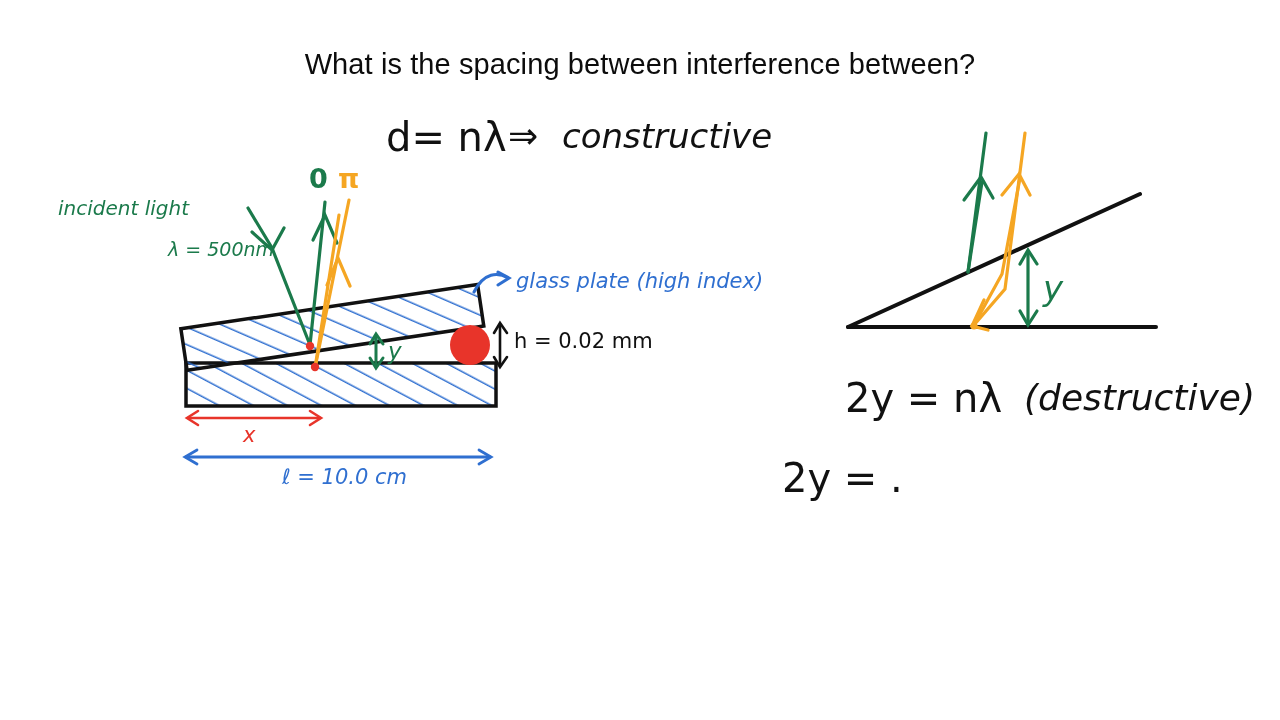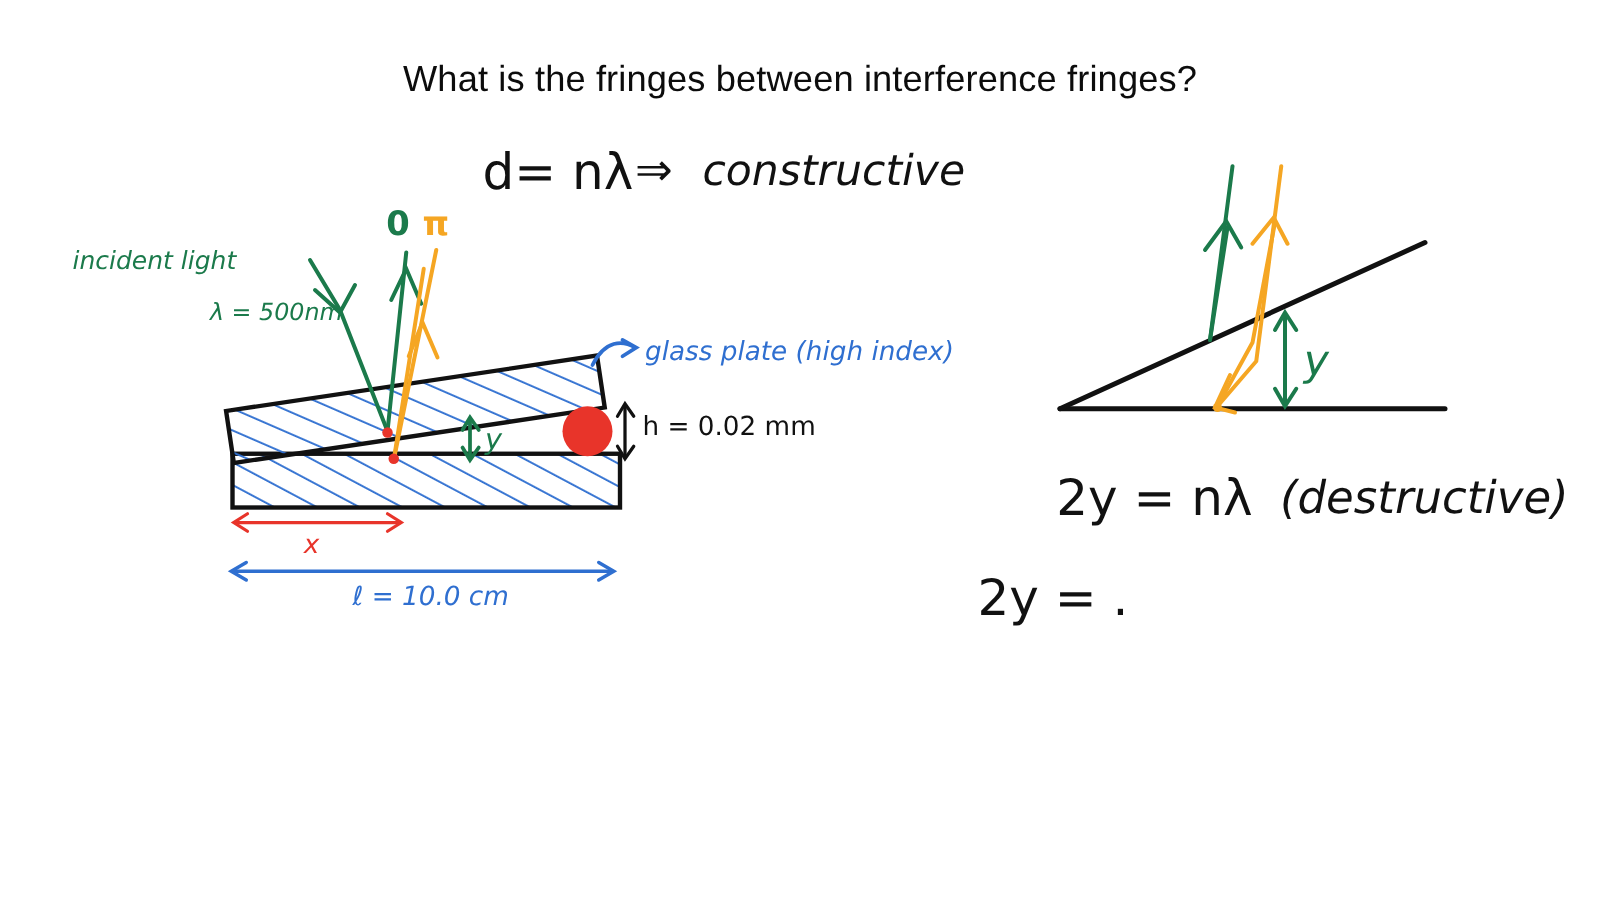"What is the fringes between" div { text: fringes between interference fringes -> spacing between interference between }
